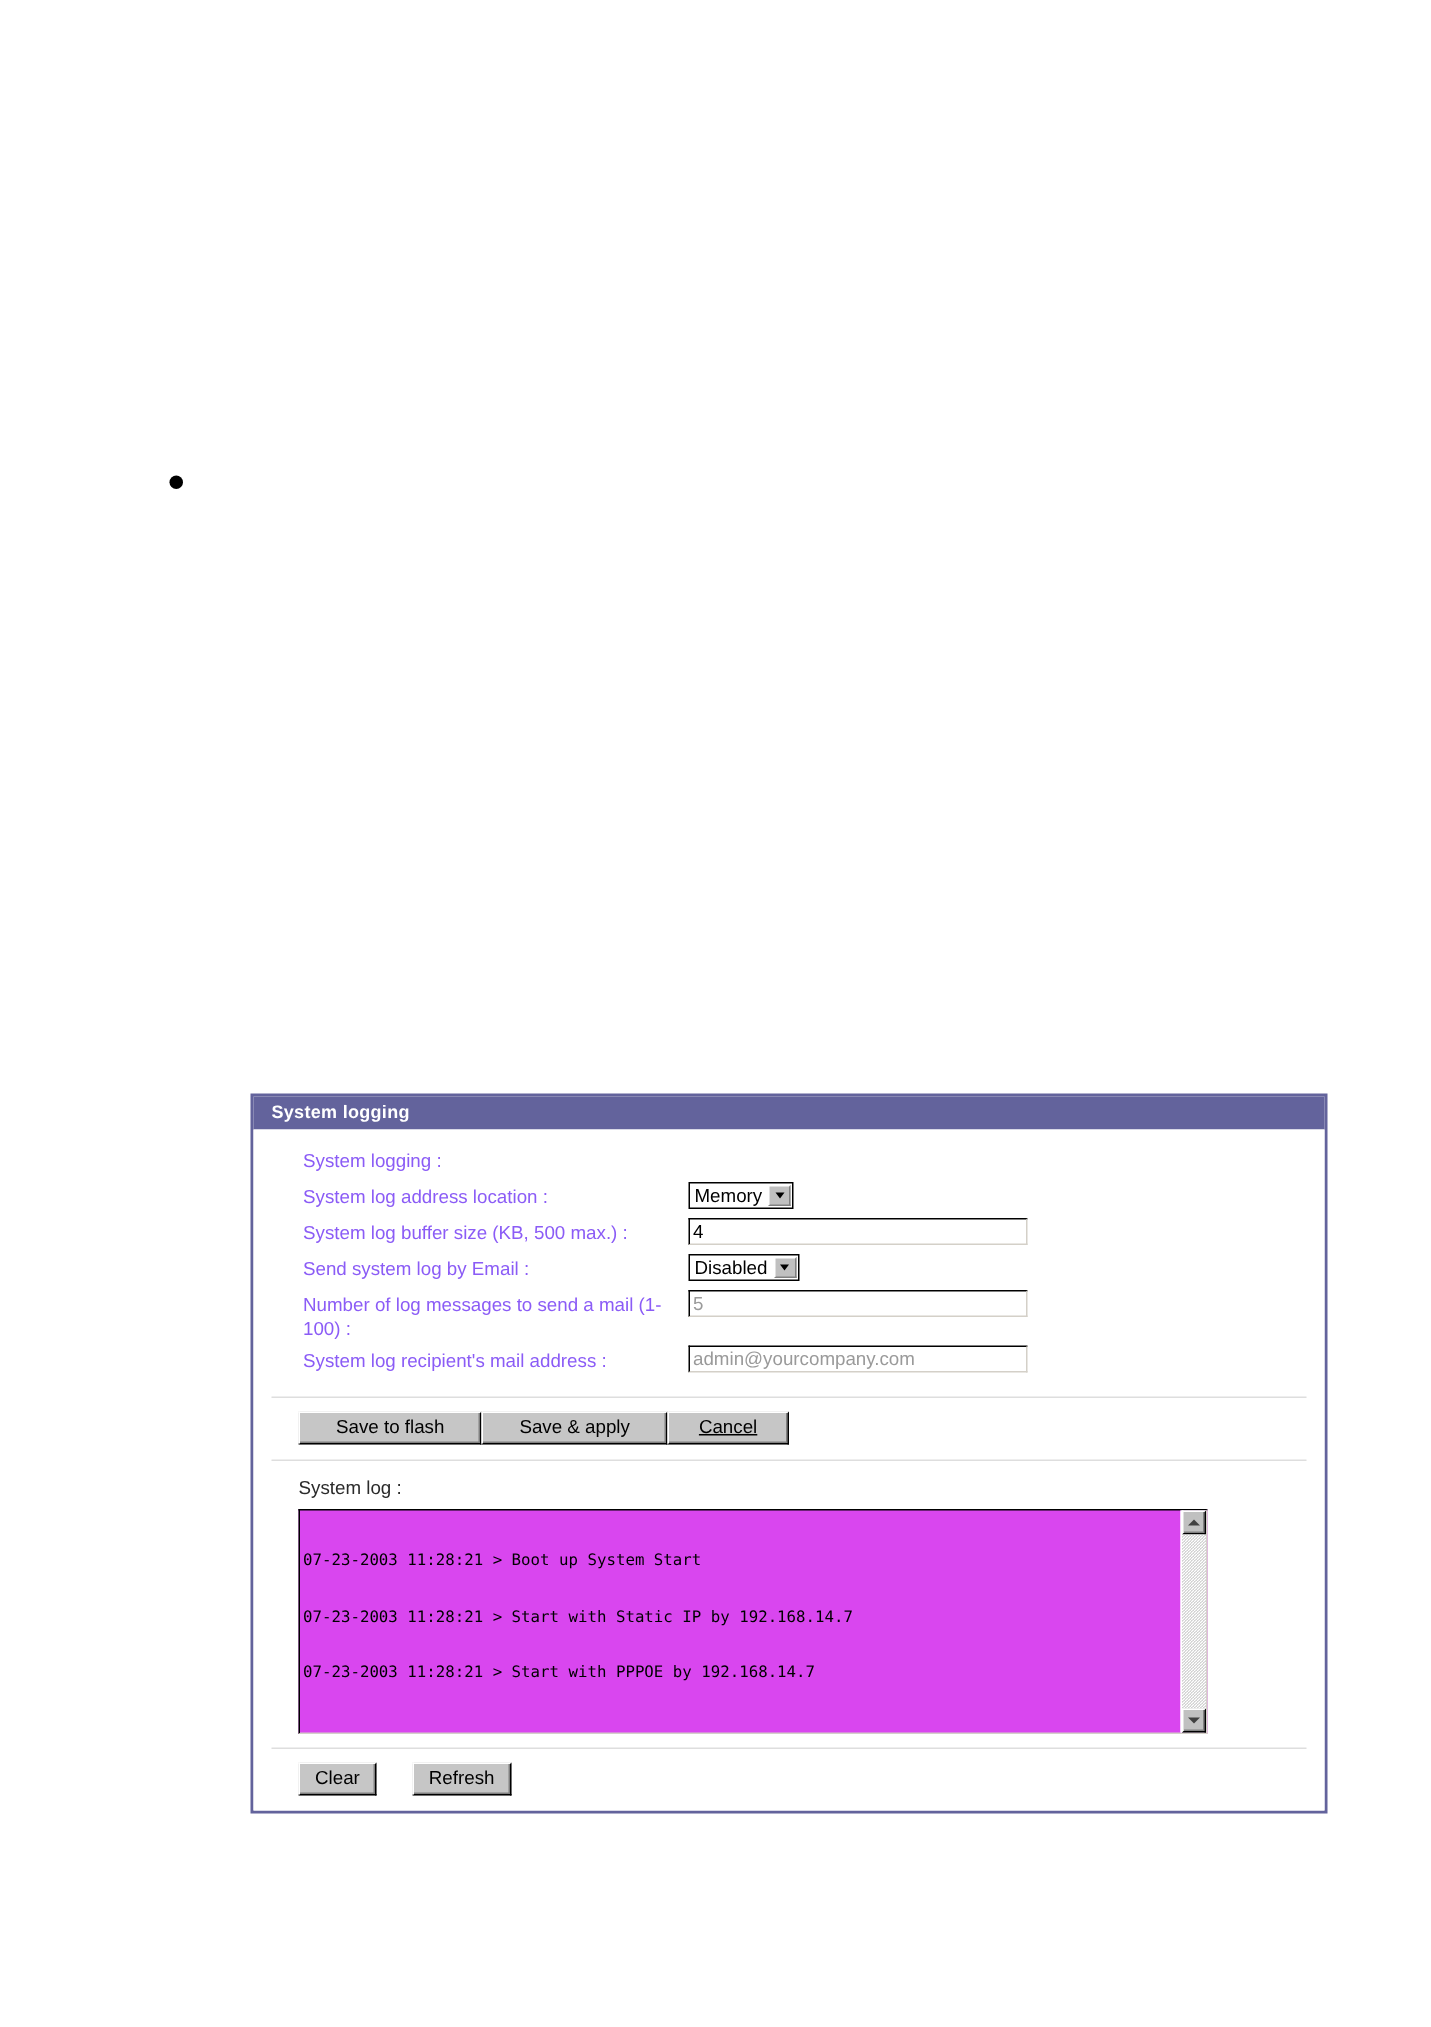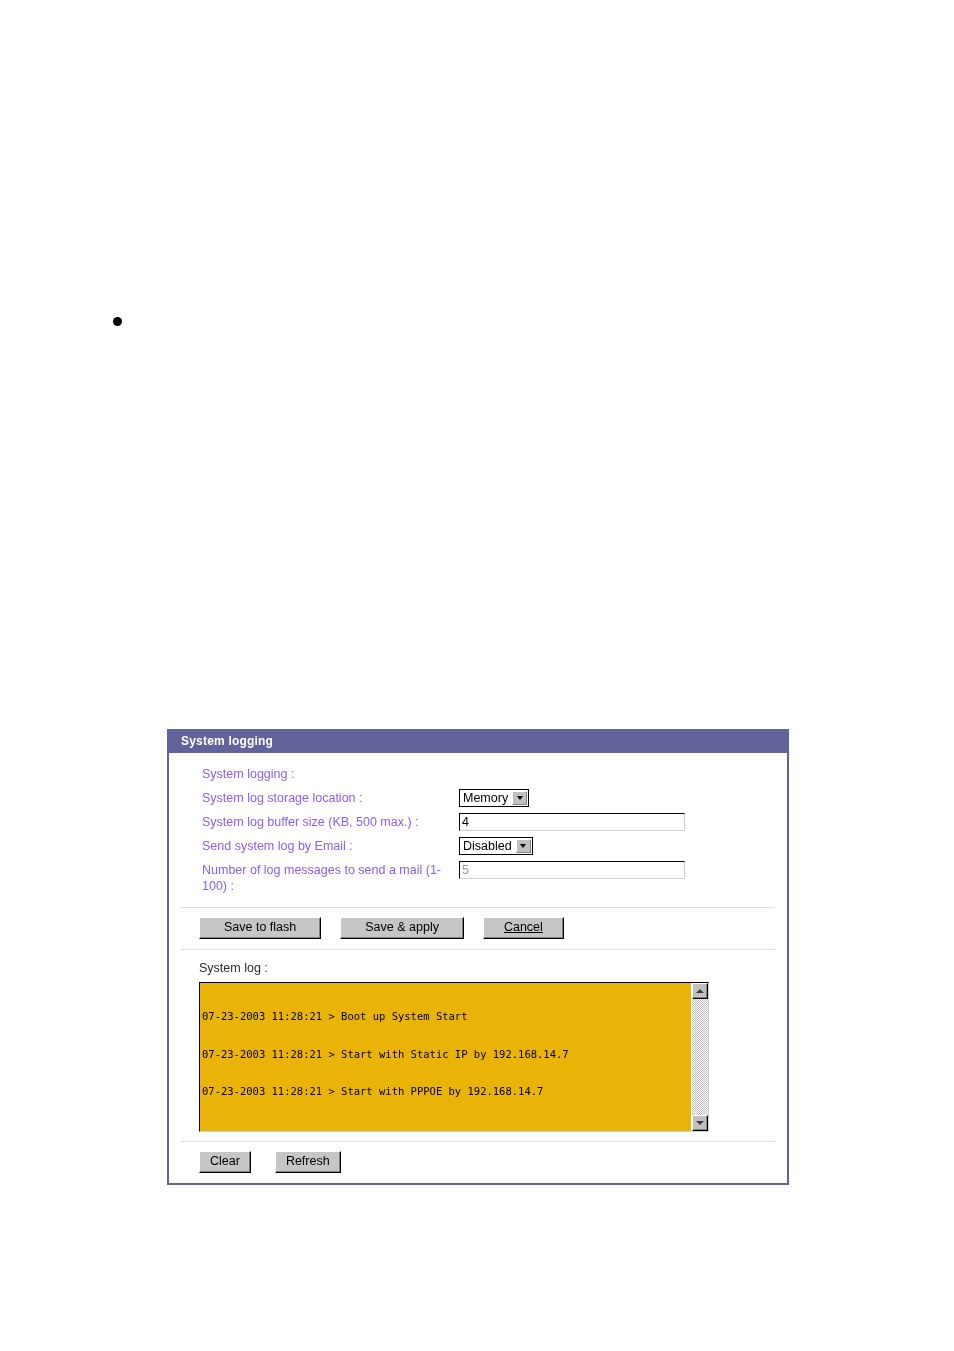"System logging" .panel { width: 622px -> 718px }
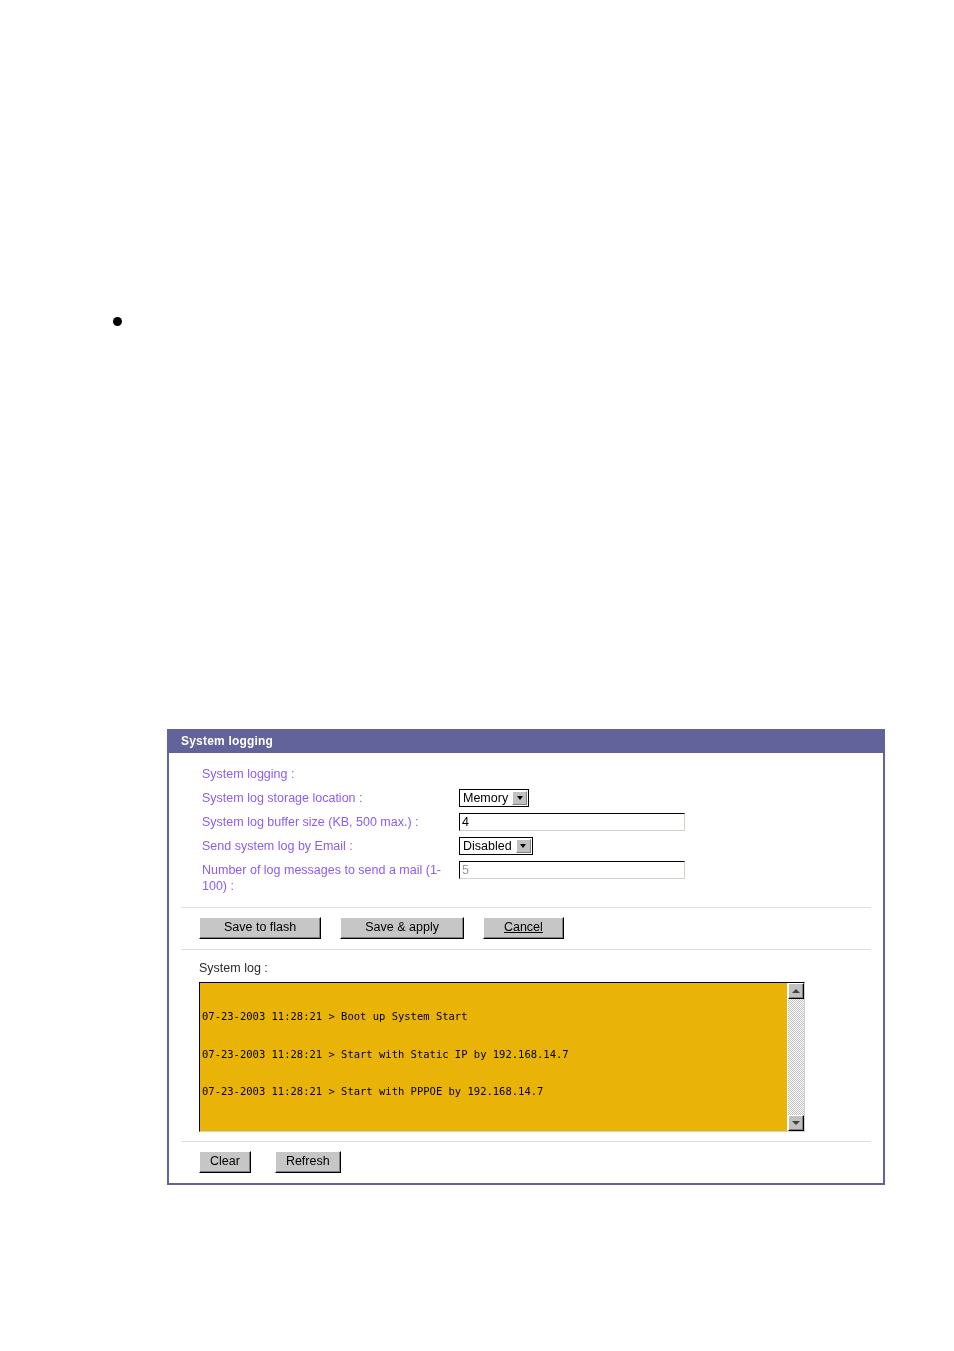"System log storage location :" div.form-label { text: storage -> address }
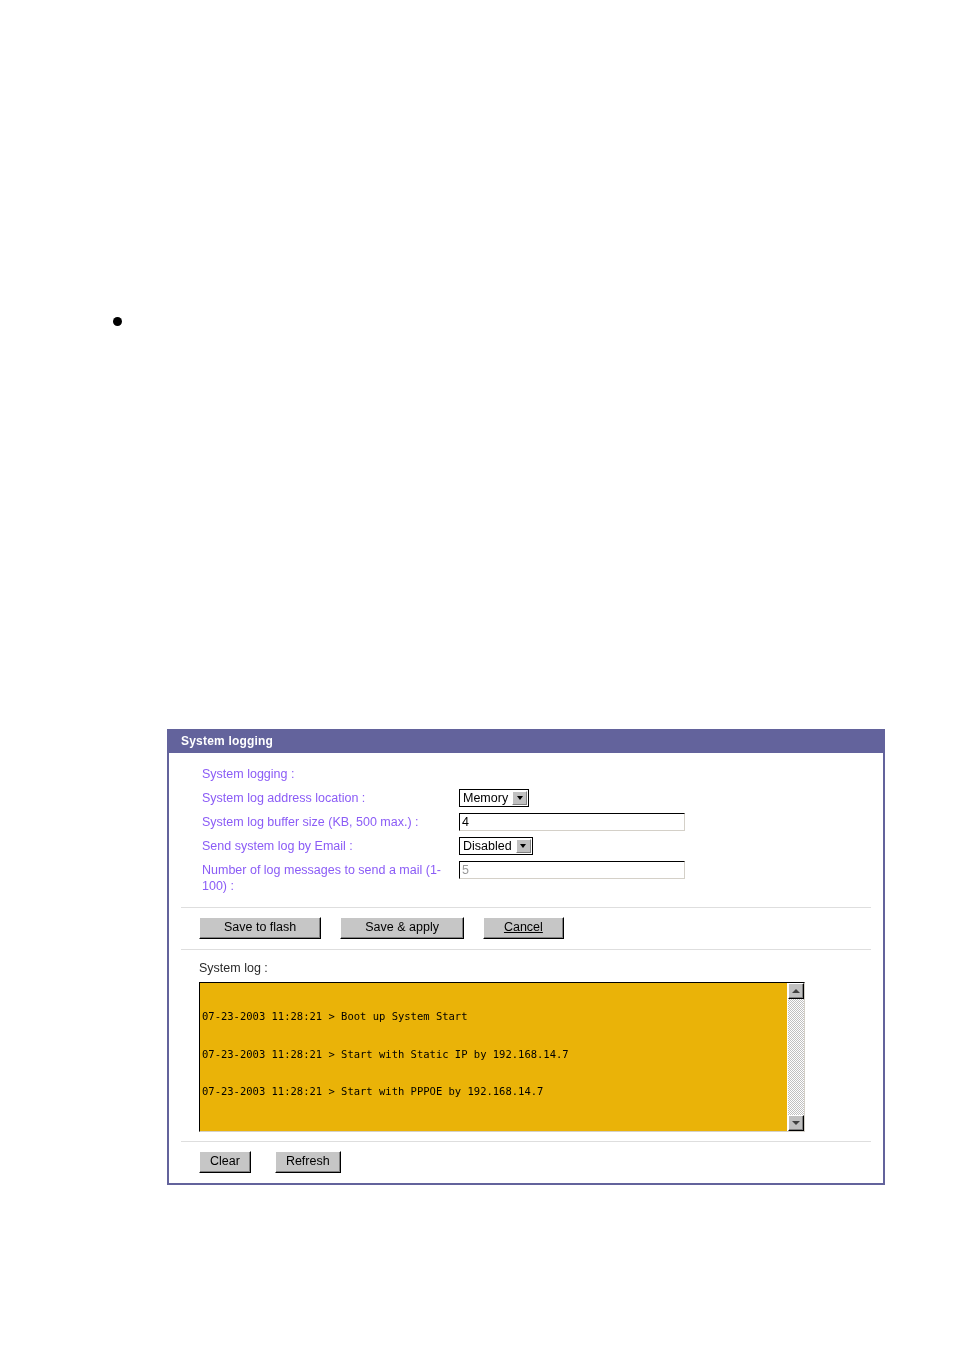"System log recipient's mail address" div.form-row { html: none -> <div> <div>System log recipient's mail address :</div> <div> <input> </div> </div> }
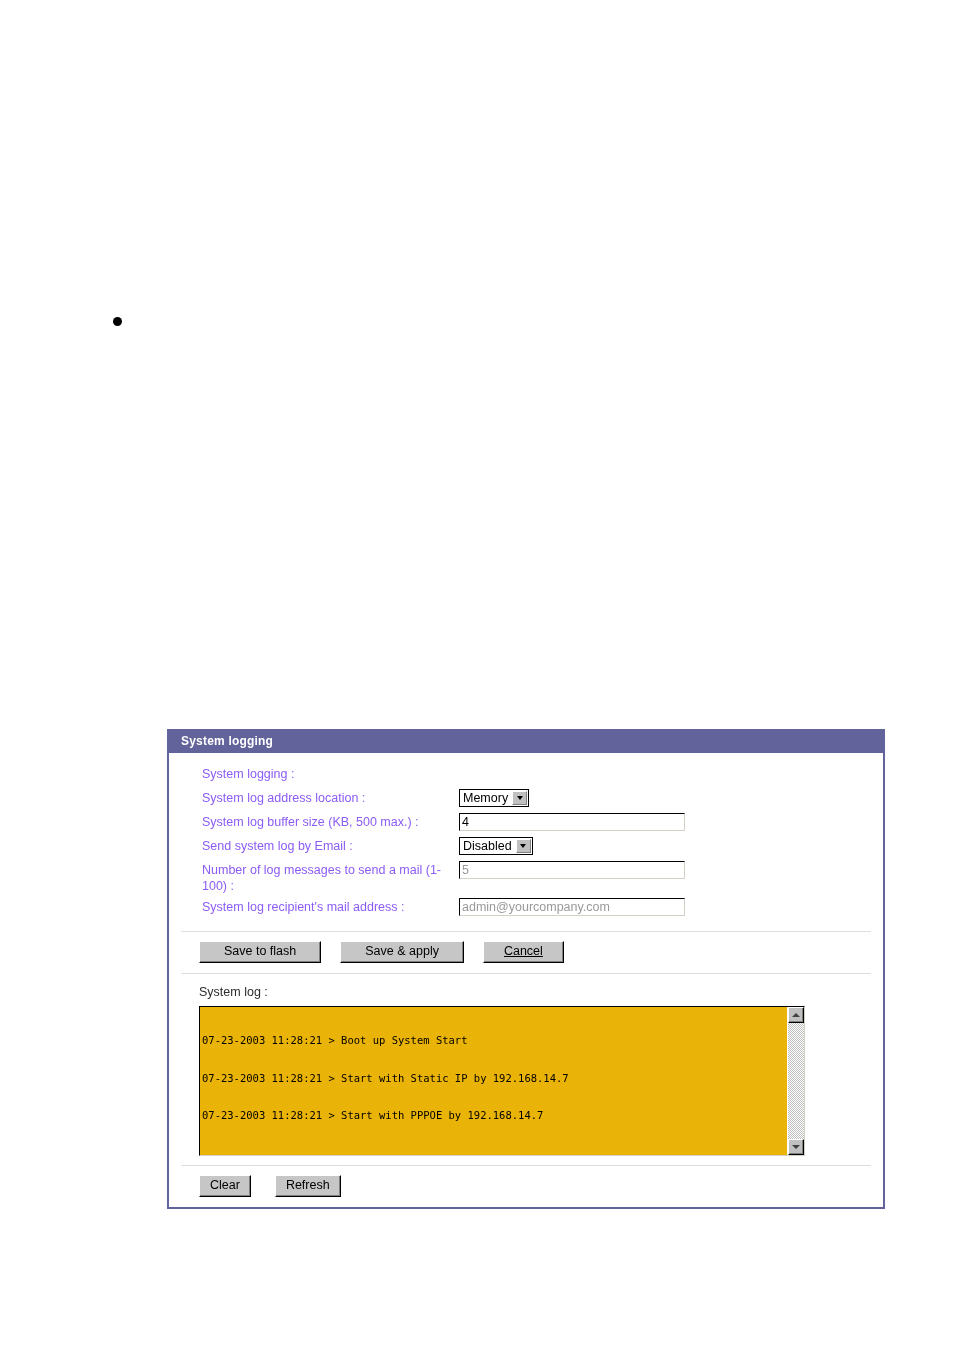"Save to flash" .btn-bar { gap: 19px -> 0 }
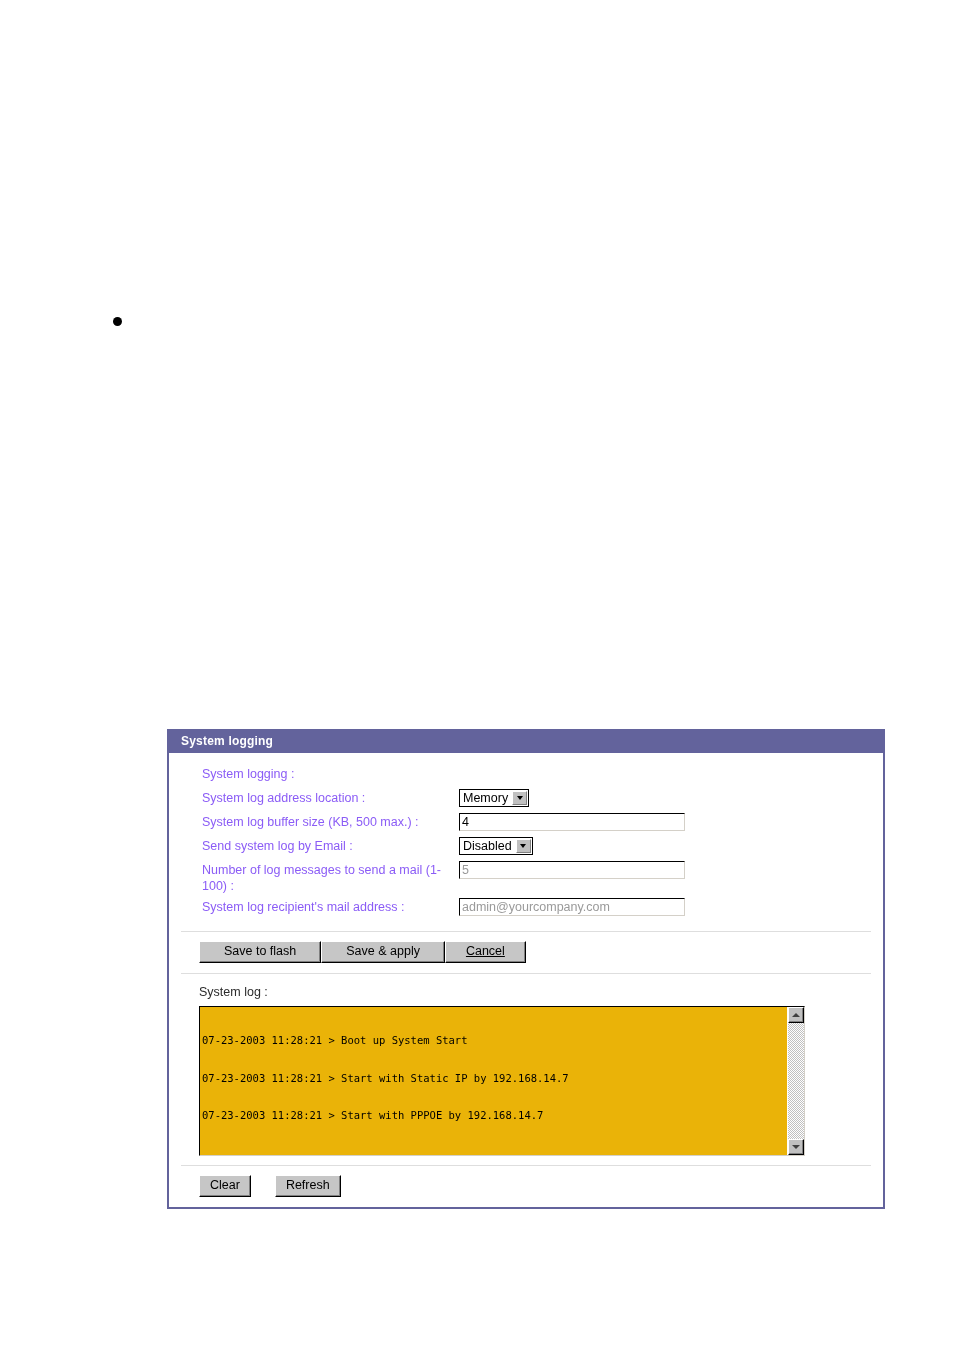"07-23-2003 11:28:21 > Boot up" .log-wrap { background: #eab308 -> #d946ef }
